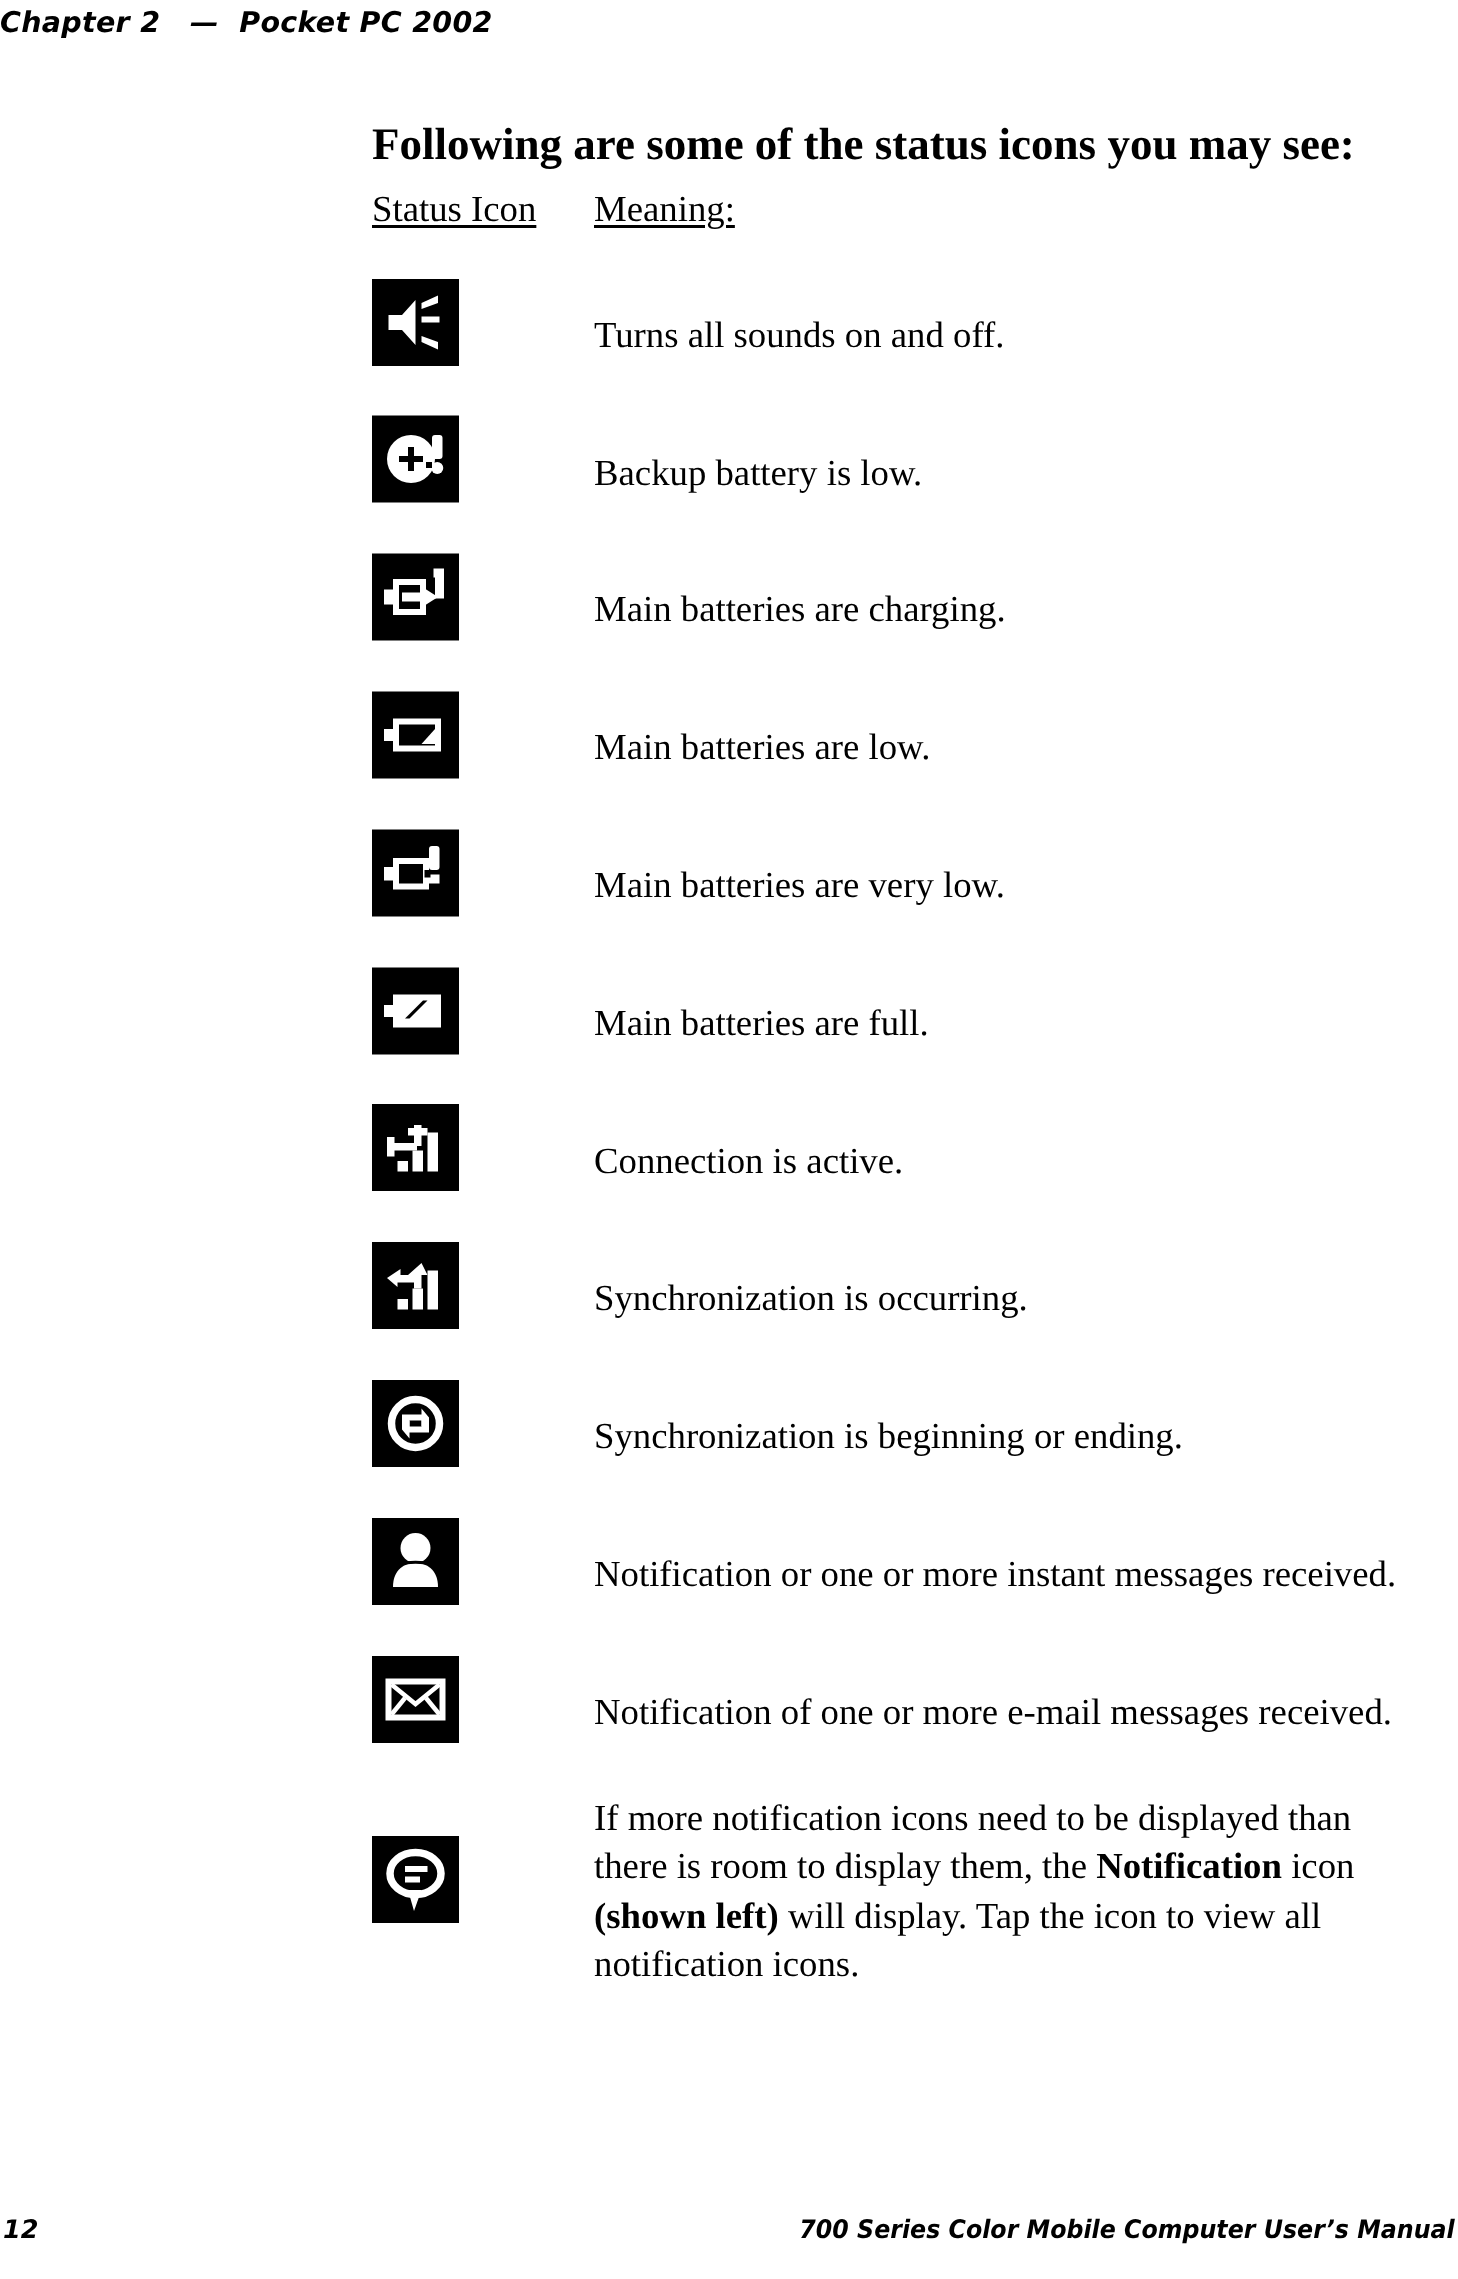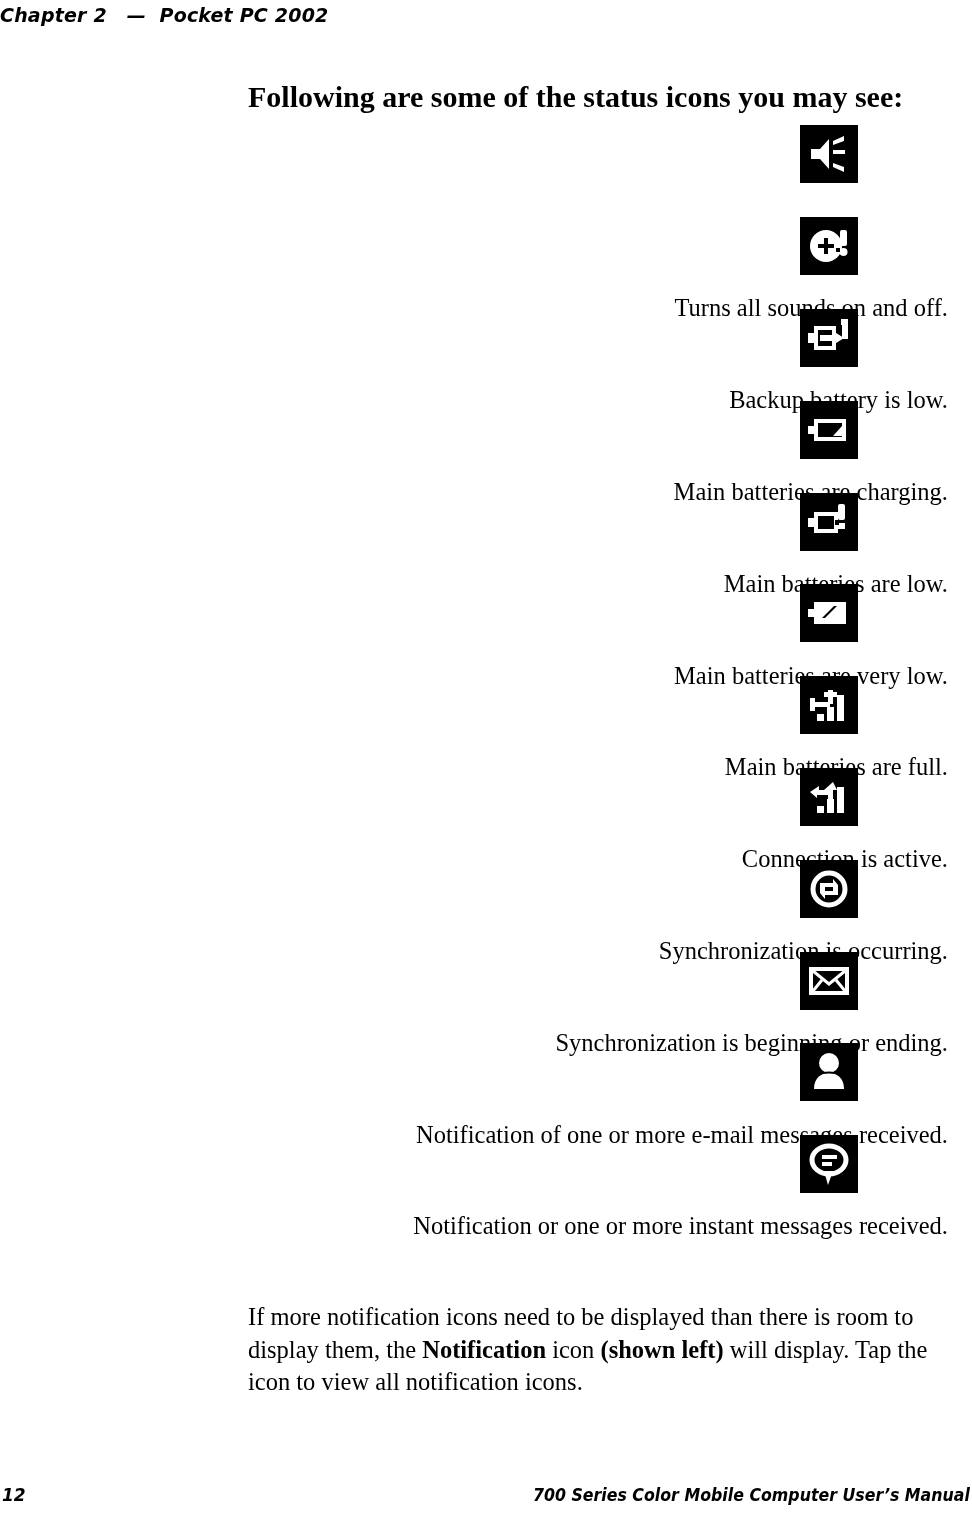"Status Icon" div.col-head-row { html: none -> <div> <div> <span>Status Icon</span> </div> <div> <span>Meaning:</span> </div> </div> }
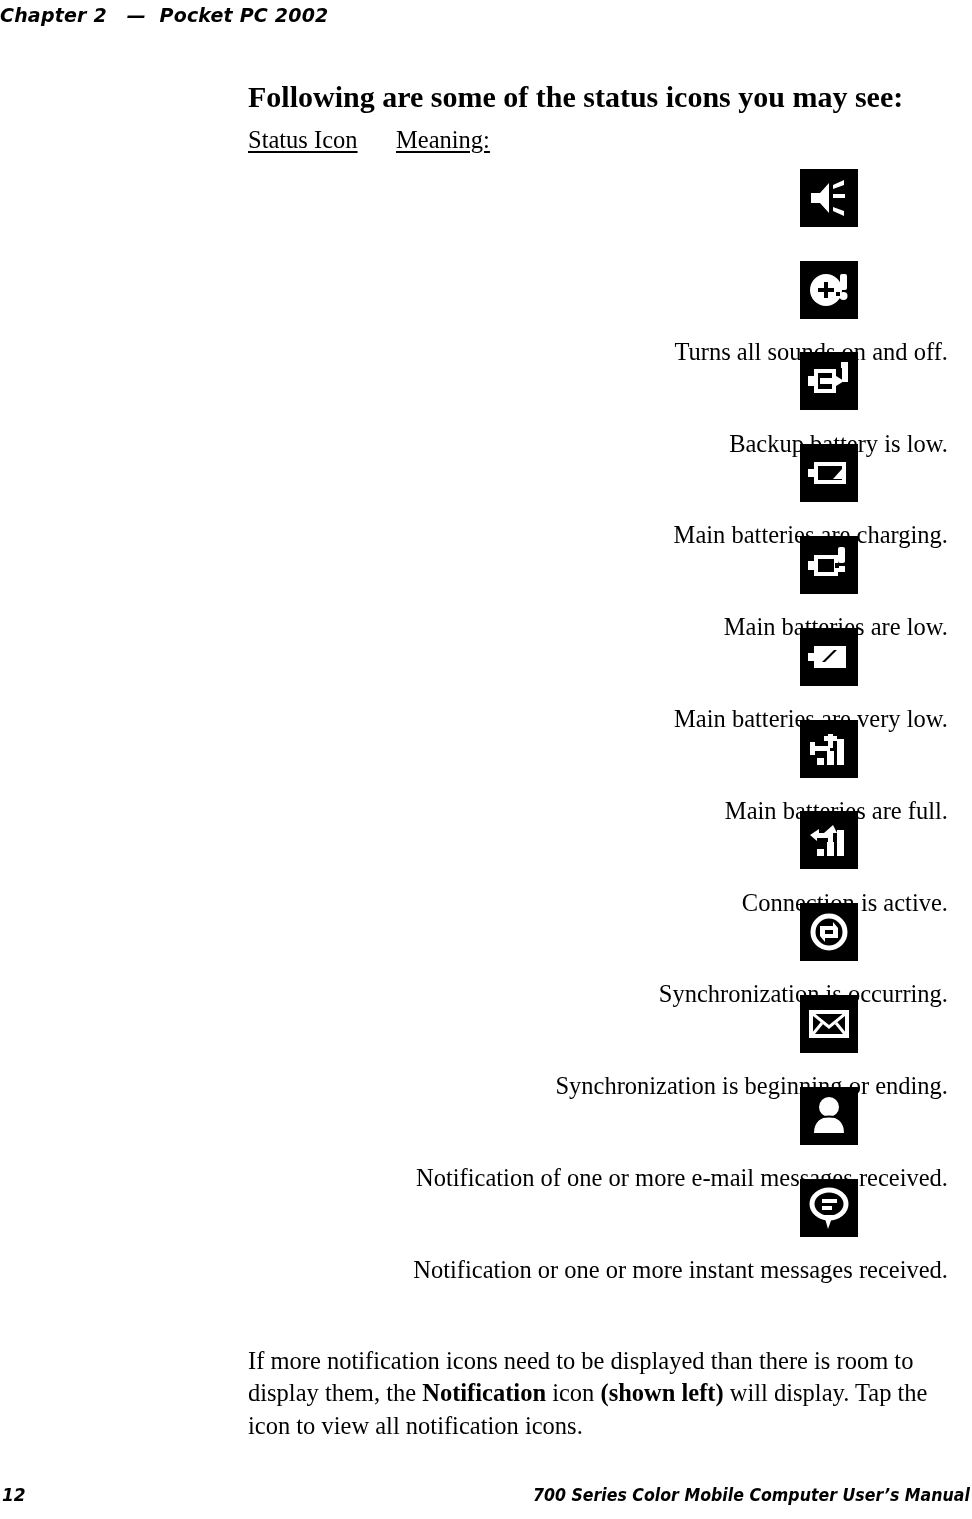"Turns all sounds on and" .icon-row { align-items: flex-end -> center; flex-direction: column -> none }
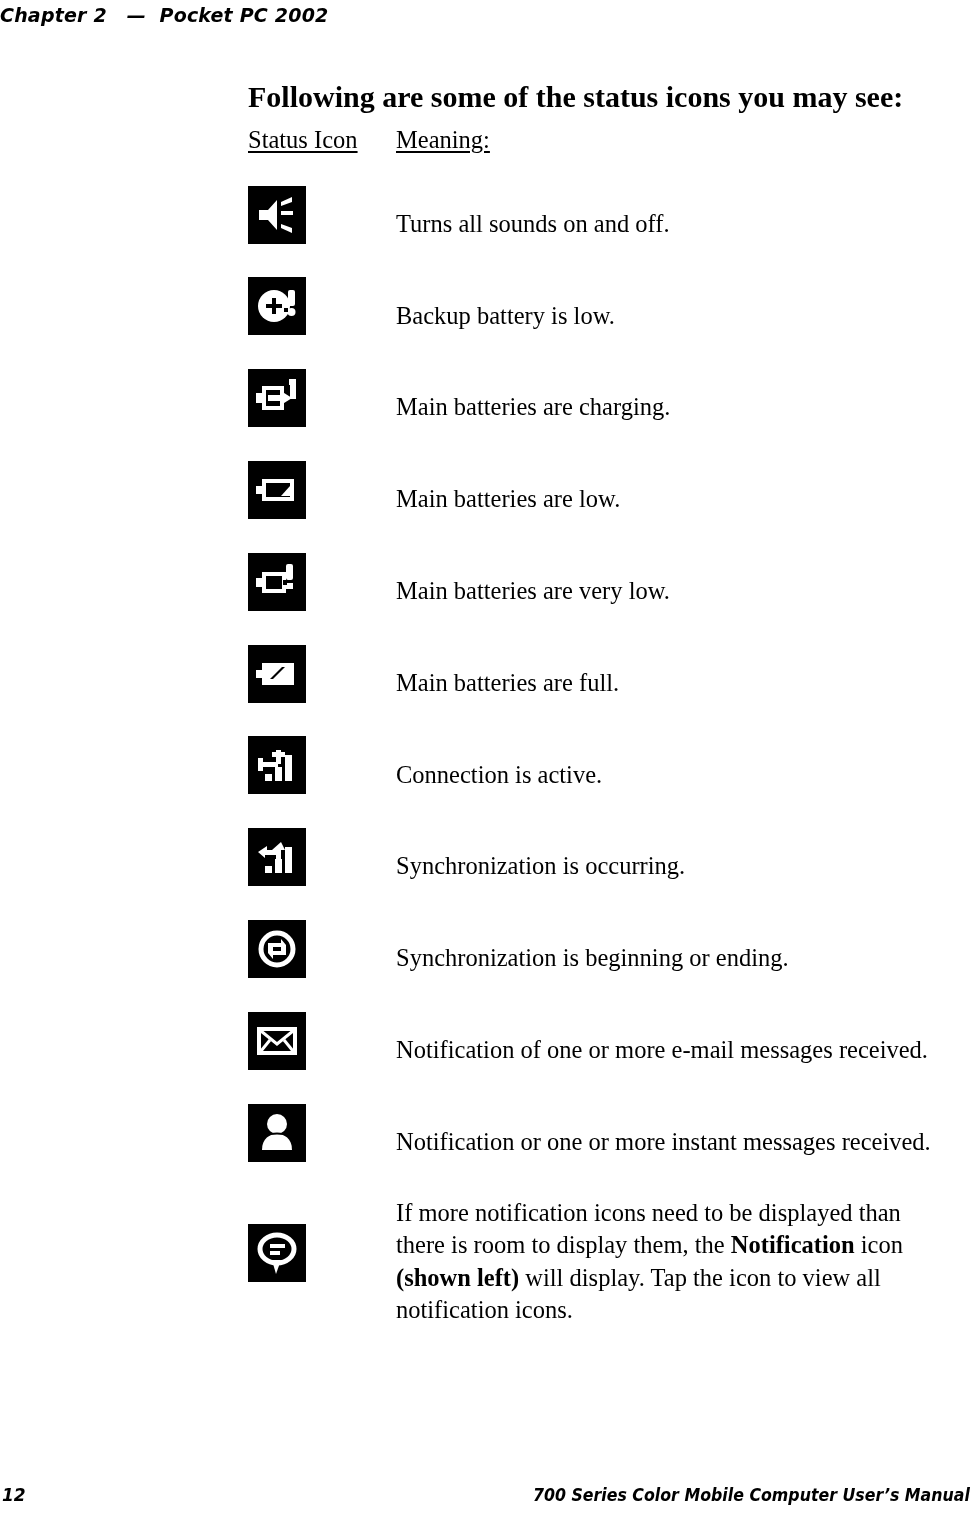"Notification of one or more" div.icon-row { order: before "Notification or one or more" -> after "Notification or one or more" }
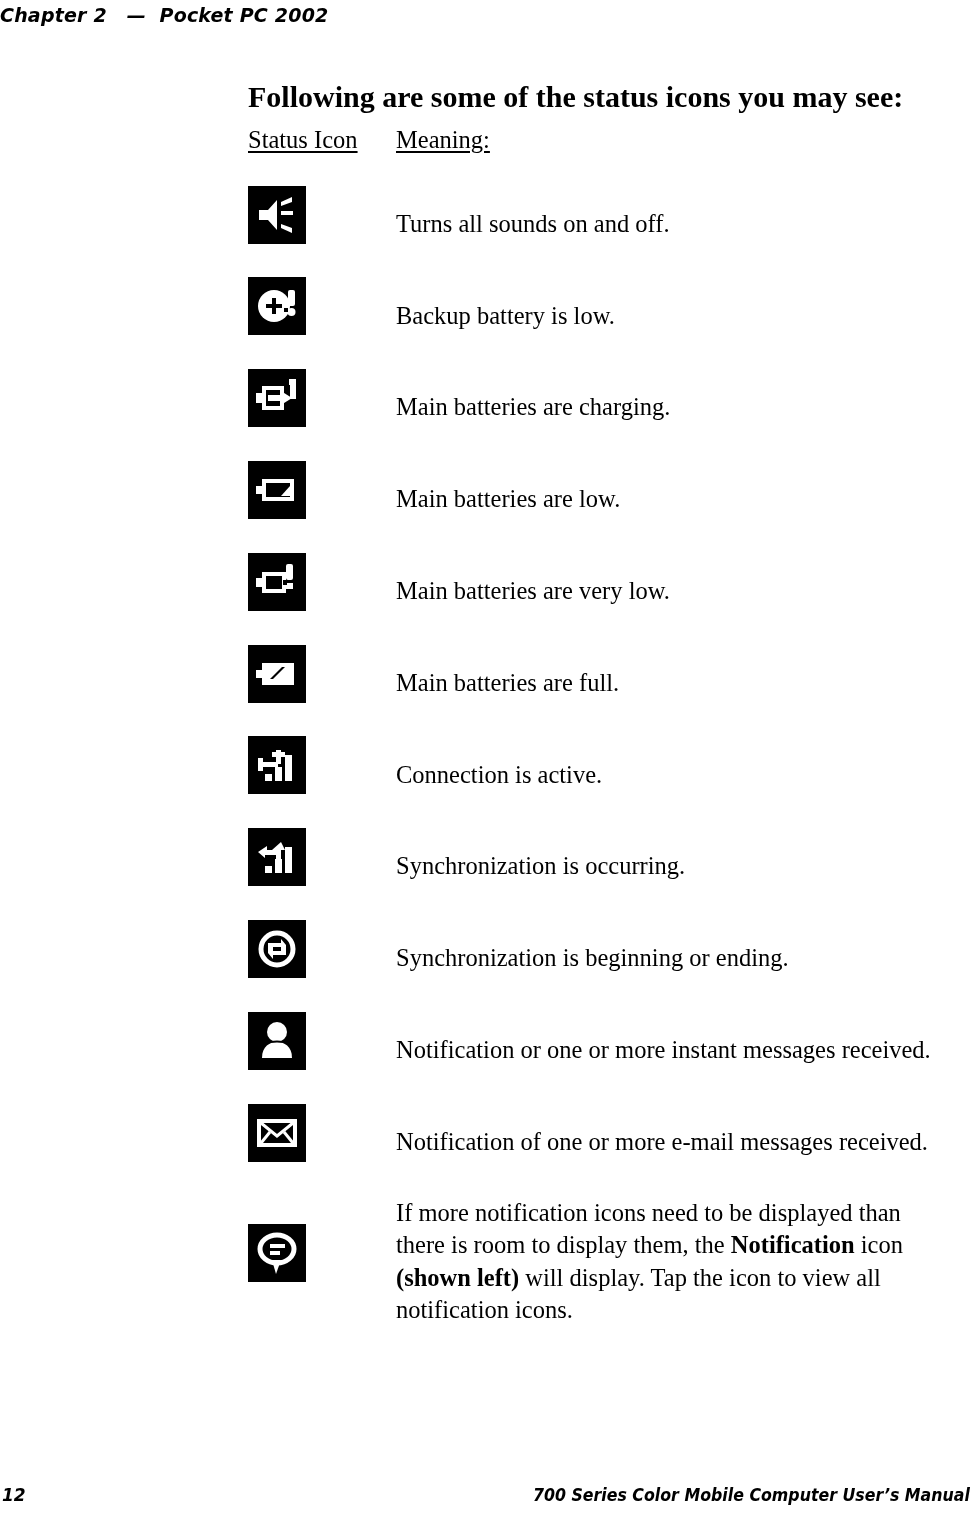"12" .page-footer { align-items: flex-end -> flex-start }
